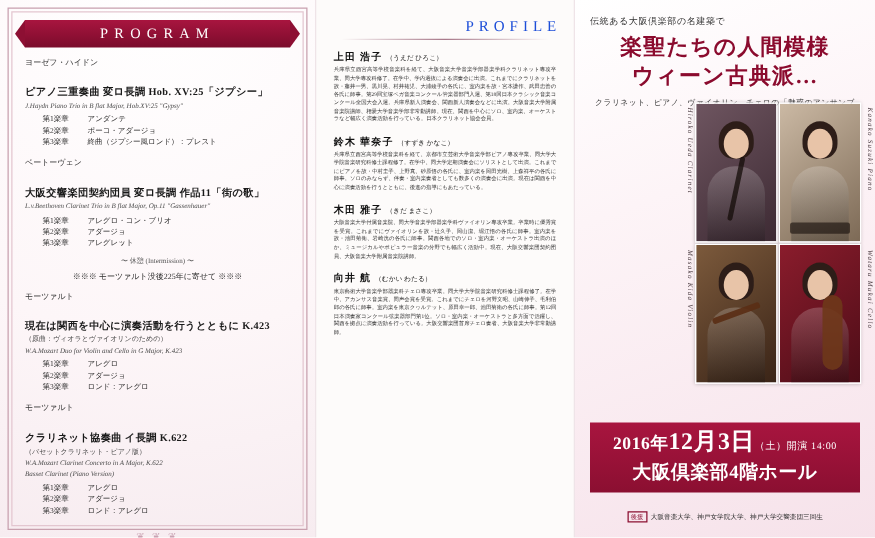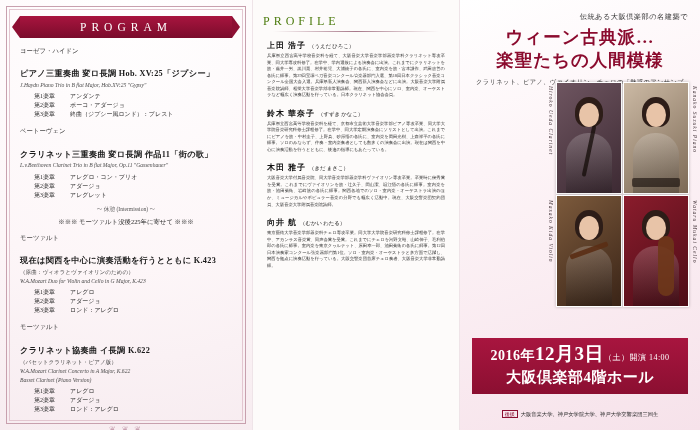"PROFILE" .profile-head { color: #4d7c0f -> #1d4ed8; text-align: left -> right }
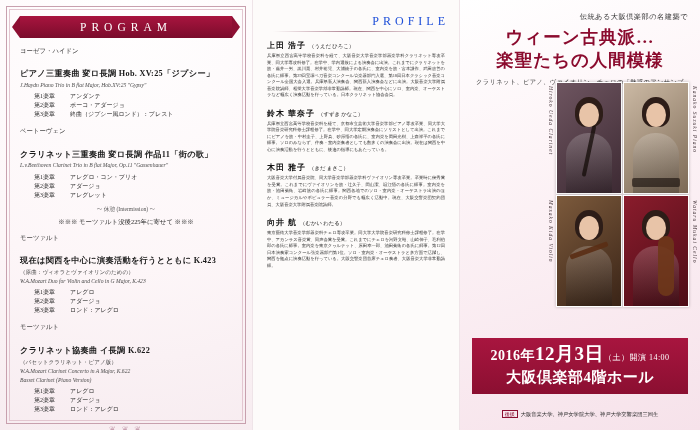"伝統ある大阪倶楽部の名建築で" .cover-kicker { text-align: right -> left }
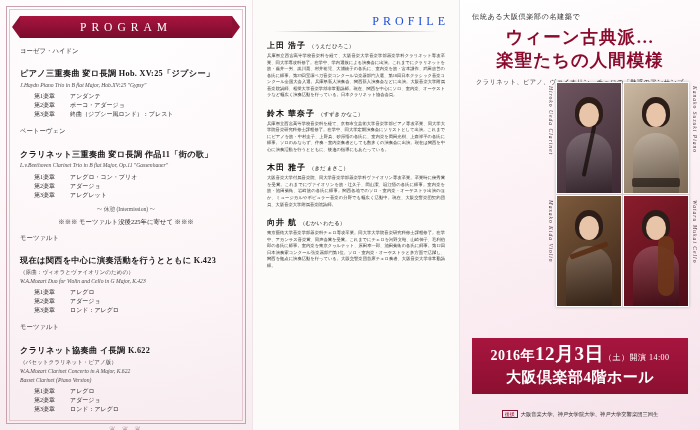"ウィーン古典派…" div { order: before "楽聖たちの人間模様" -> after "楽聖たちの人間模様" }
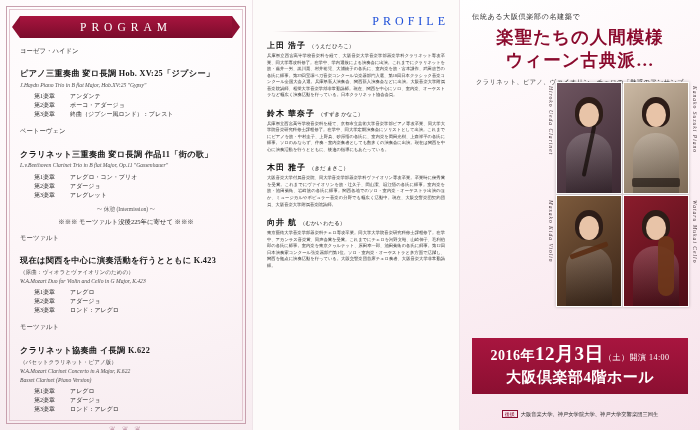"クラリネット三重奏曲 変ロ長調 作品11「街の歌」" div.work-title { text: クラリネット三重奏曲 -> 大阪交響楽団契約団員 }
